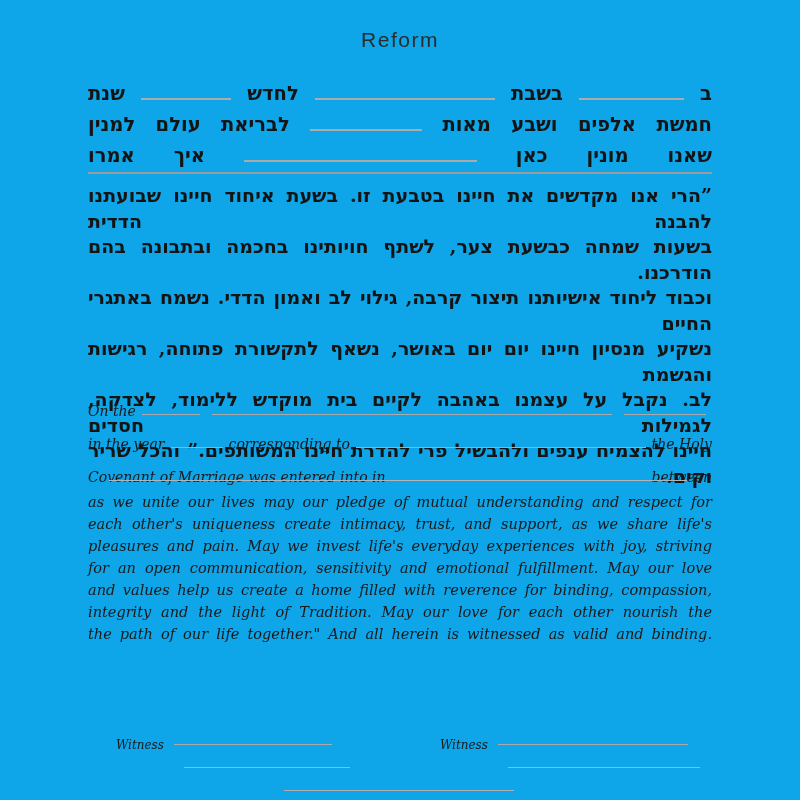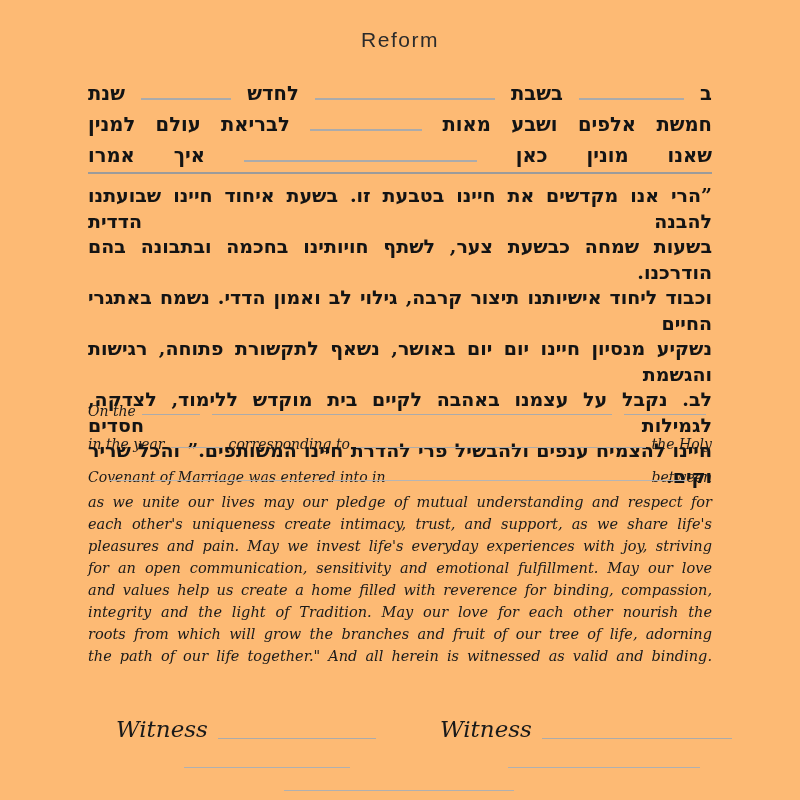"Reform" .page { background: #fdba74 -> #0ea5e9 }
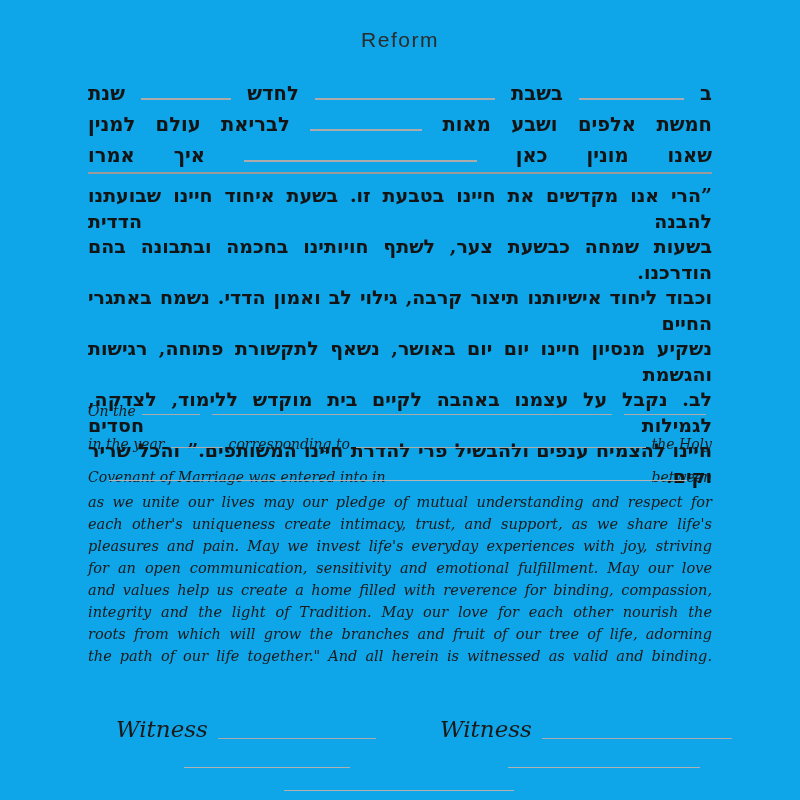"roots from which will grow" div.eng-line { html: <div>roots from which will grow the branches and fruit of our tree of life, adorning</div> -> none }
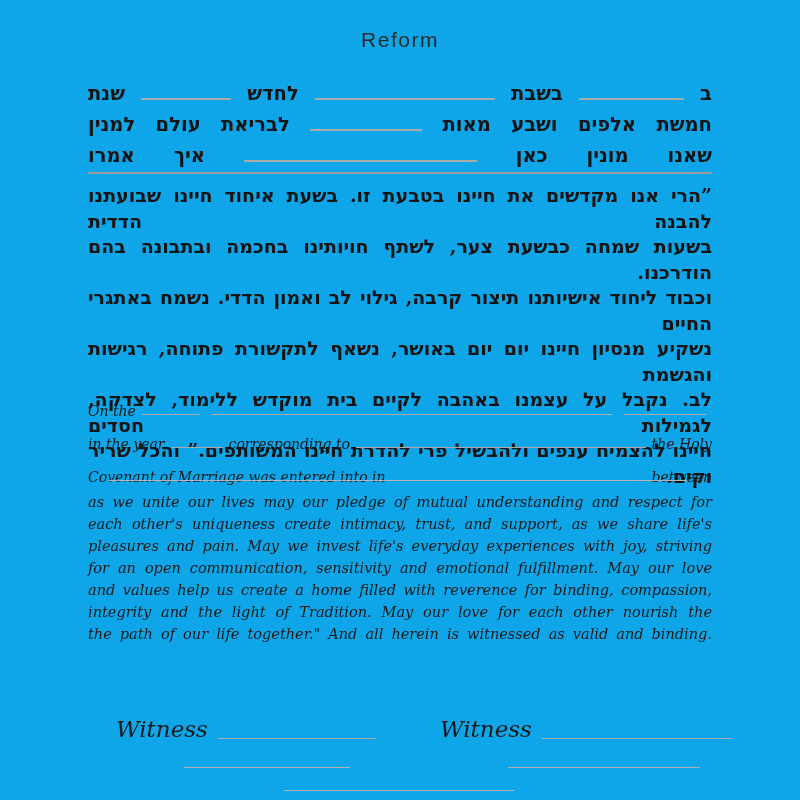"Witness" .w-group { align-items: flex-end -> center; font-size: 23px -> 12px; top: 0 -> 16px }
